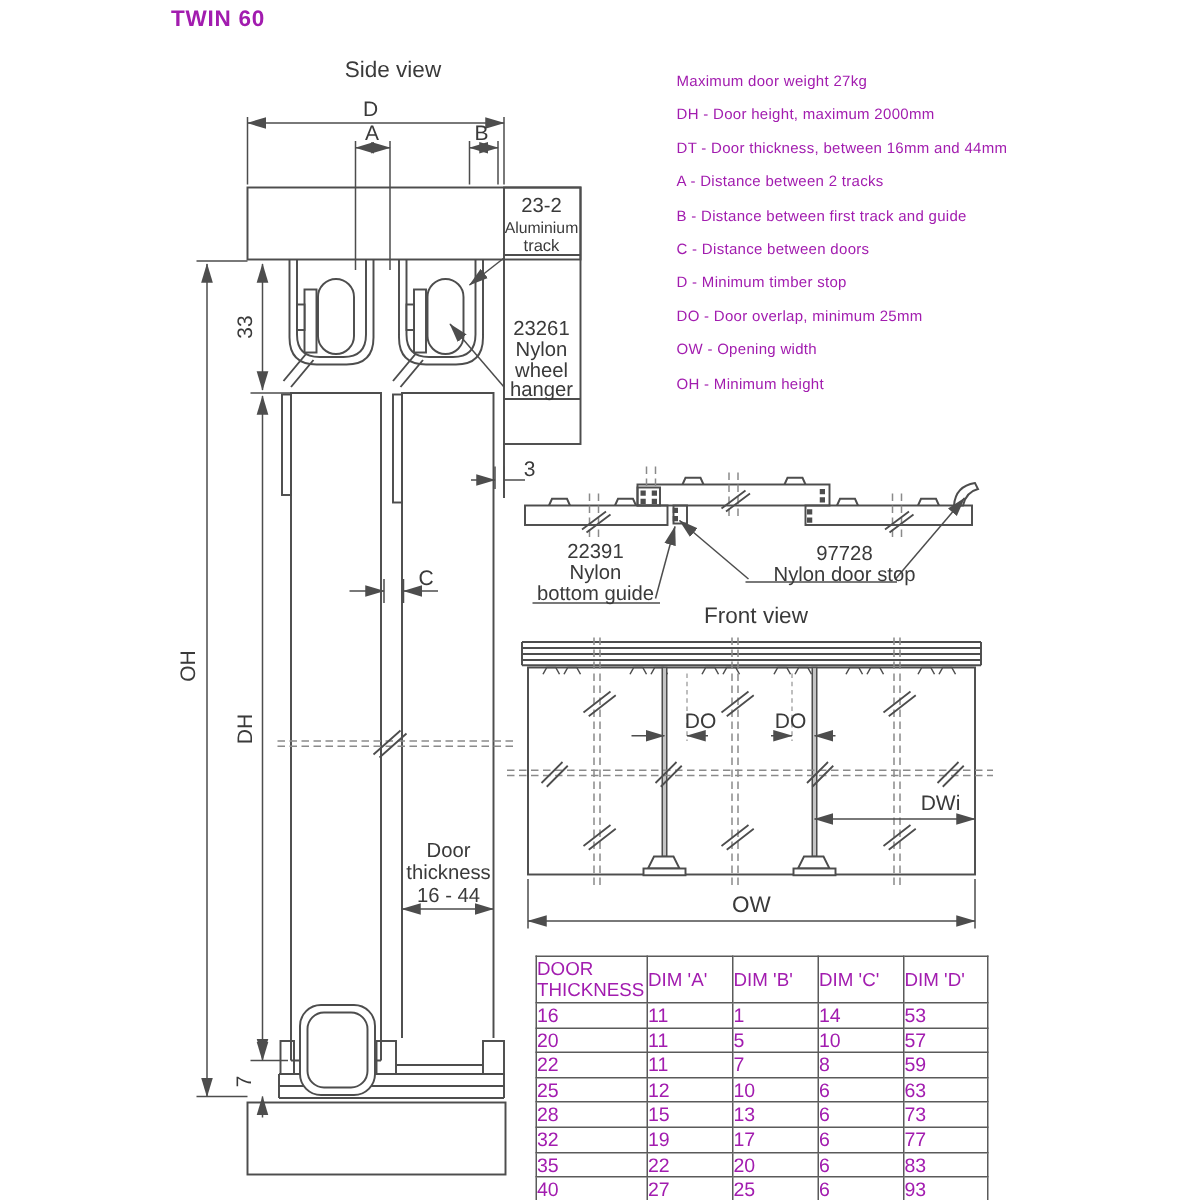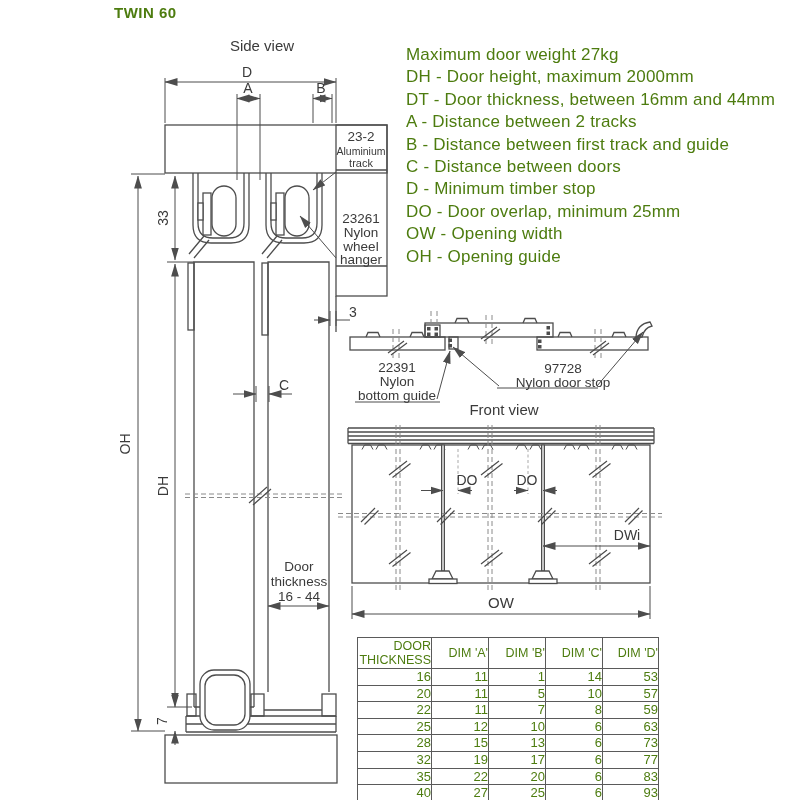"TWIN 60" #page { color: #4d7c0f -> #a21caf }
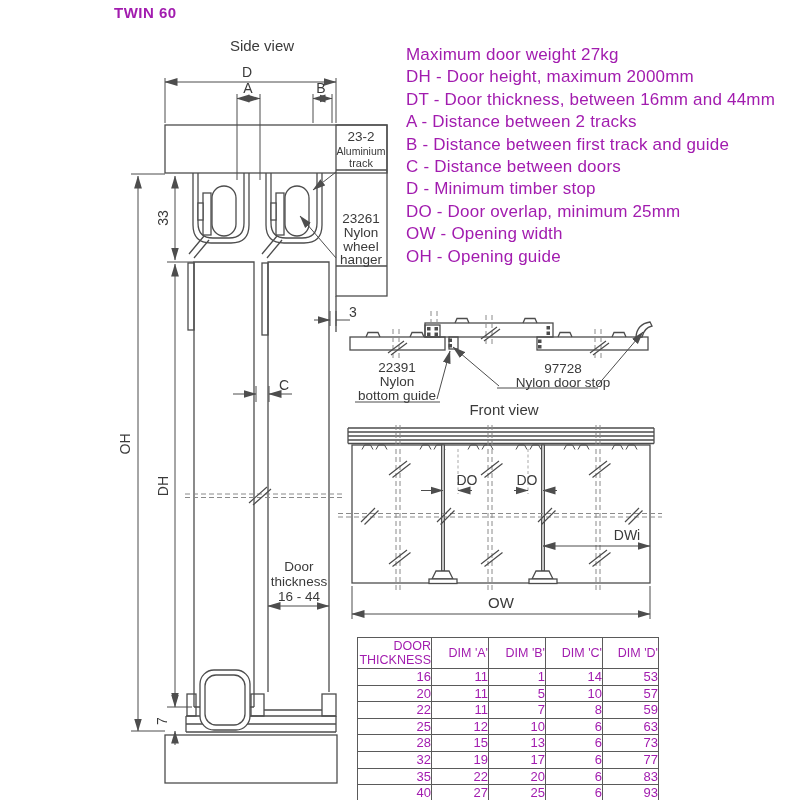"Maximum door weight 27kg" .legend-line { font-size: 17px -> 10px; margin-left: none -> 45px }
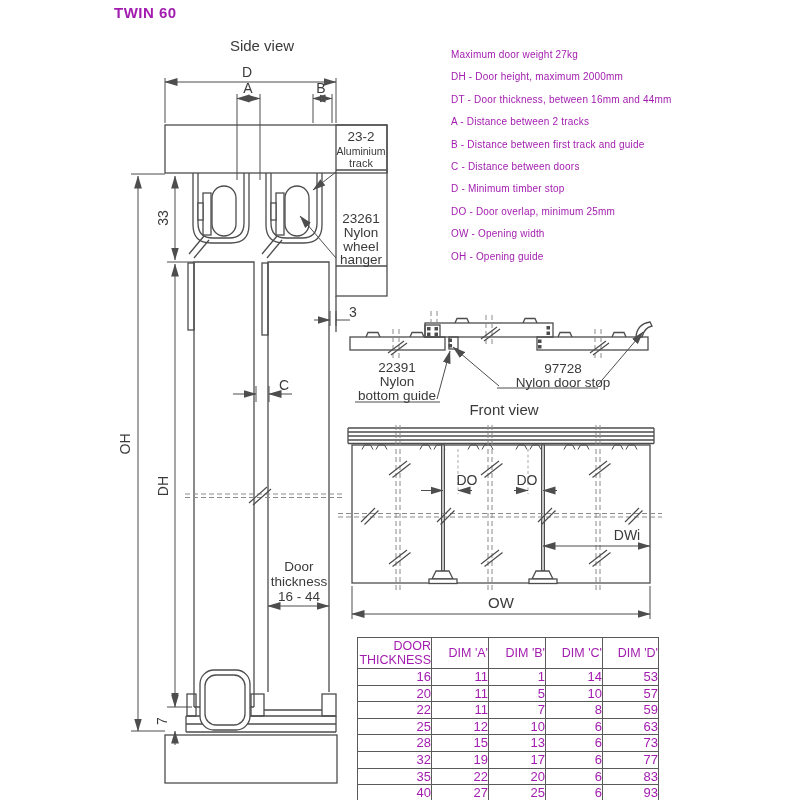"OH - Opening guide" div.legend-line { text: Opening guide -> Minimum height }
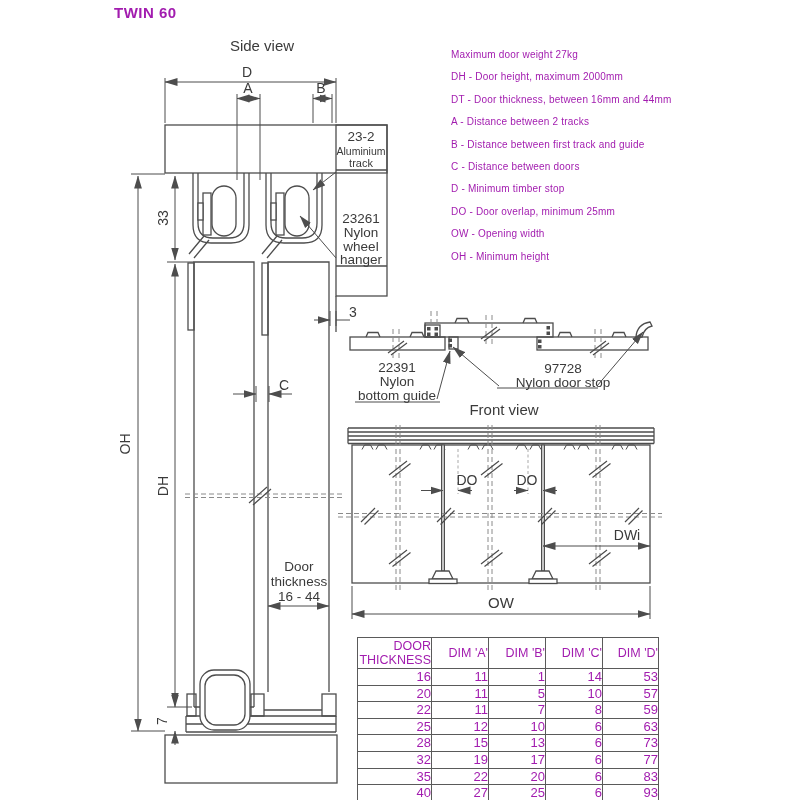"DOOR THICKNESS" #dim-table th,#dim-table td { text-align: right -> left }
